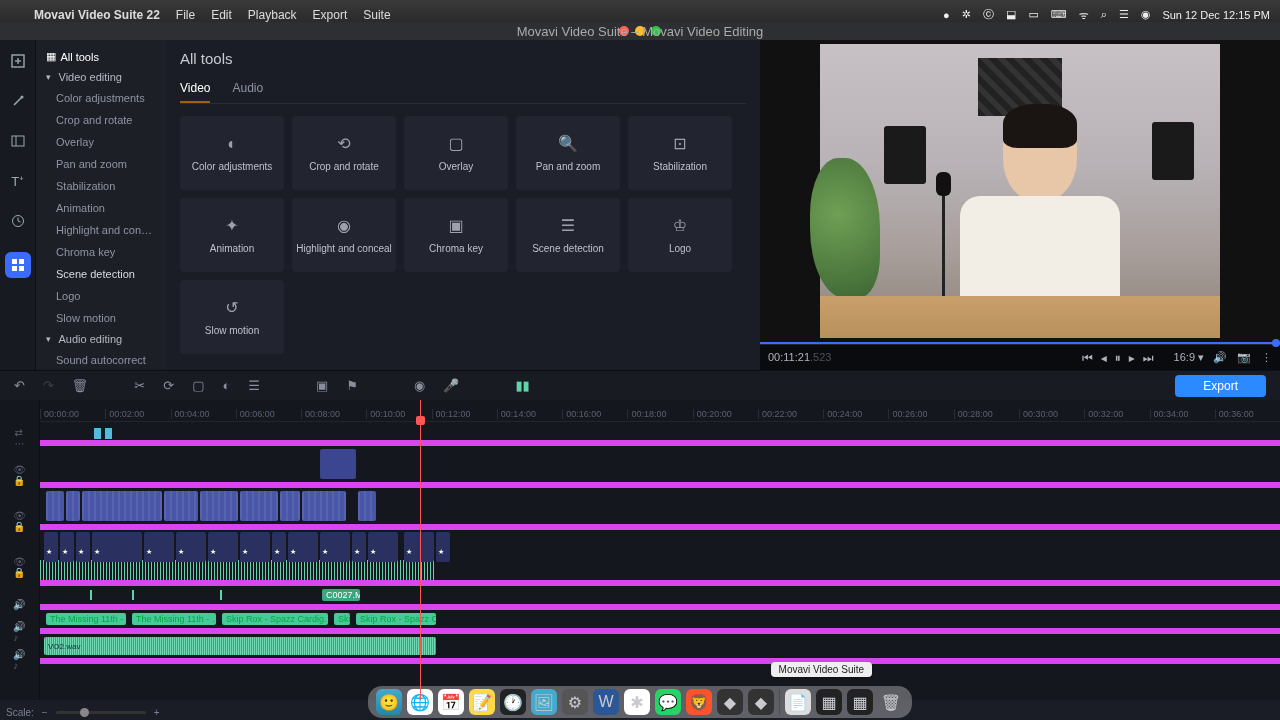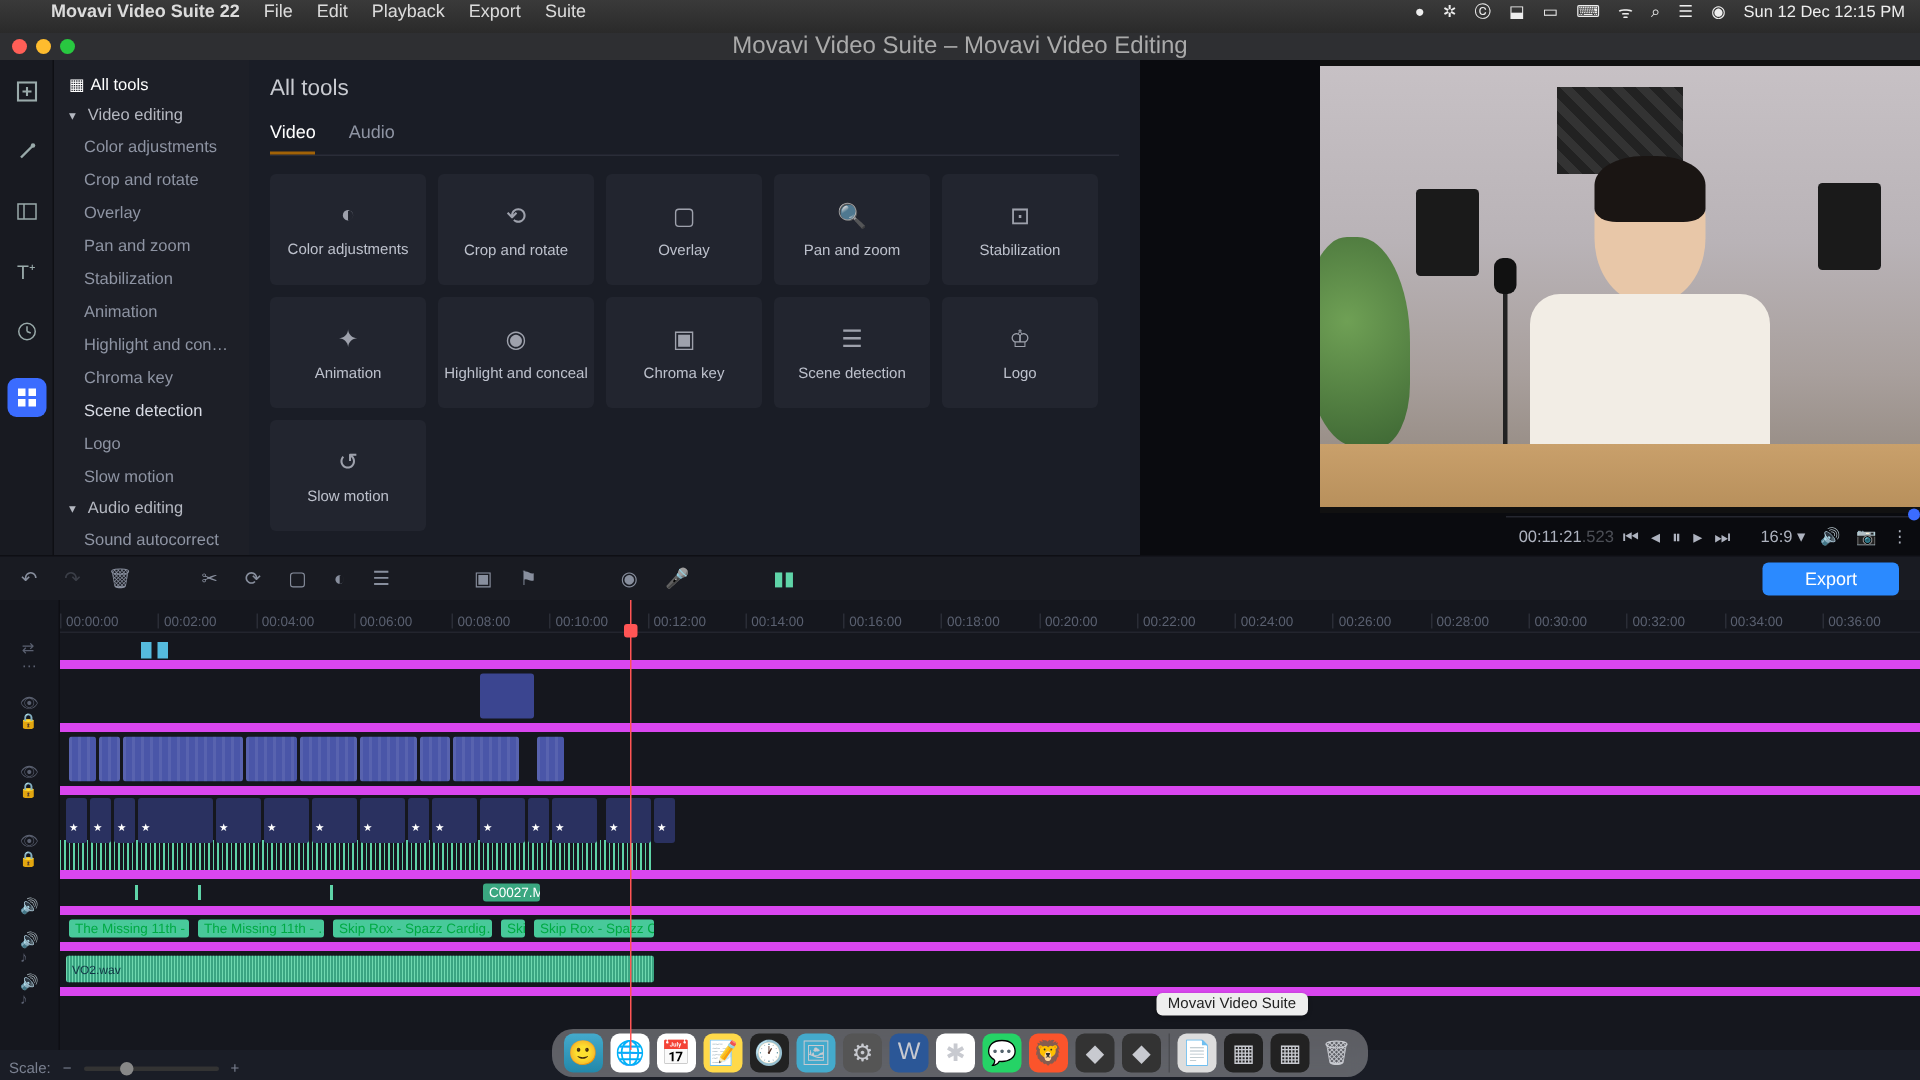"Movavi Video Suite 22" .menubar { align-items: flex-start -> flex-end }
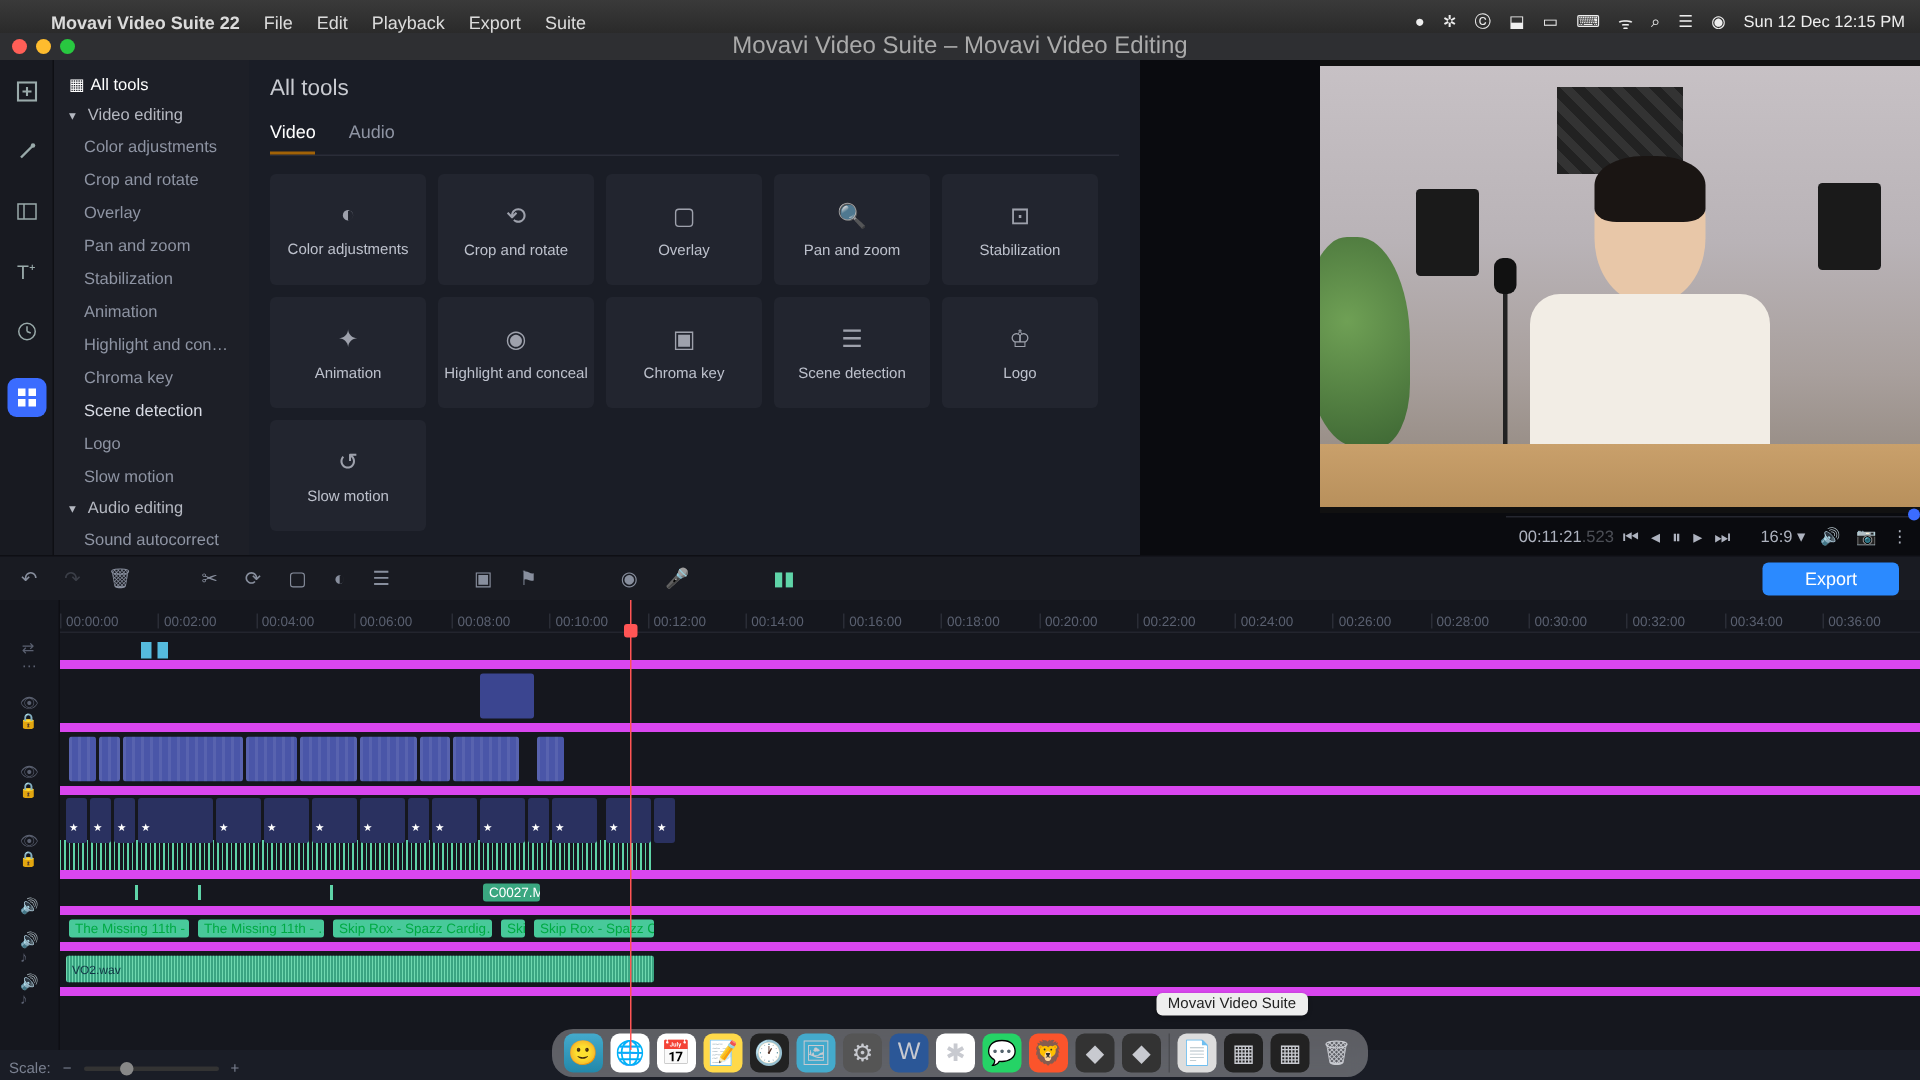"Movavi Video Suite – Movavi" .windowbar { font-size: 16px -> 13px; justify-content: none -> center }
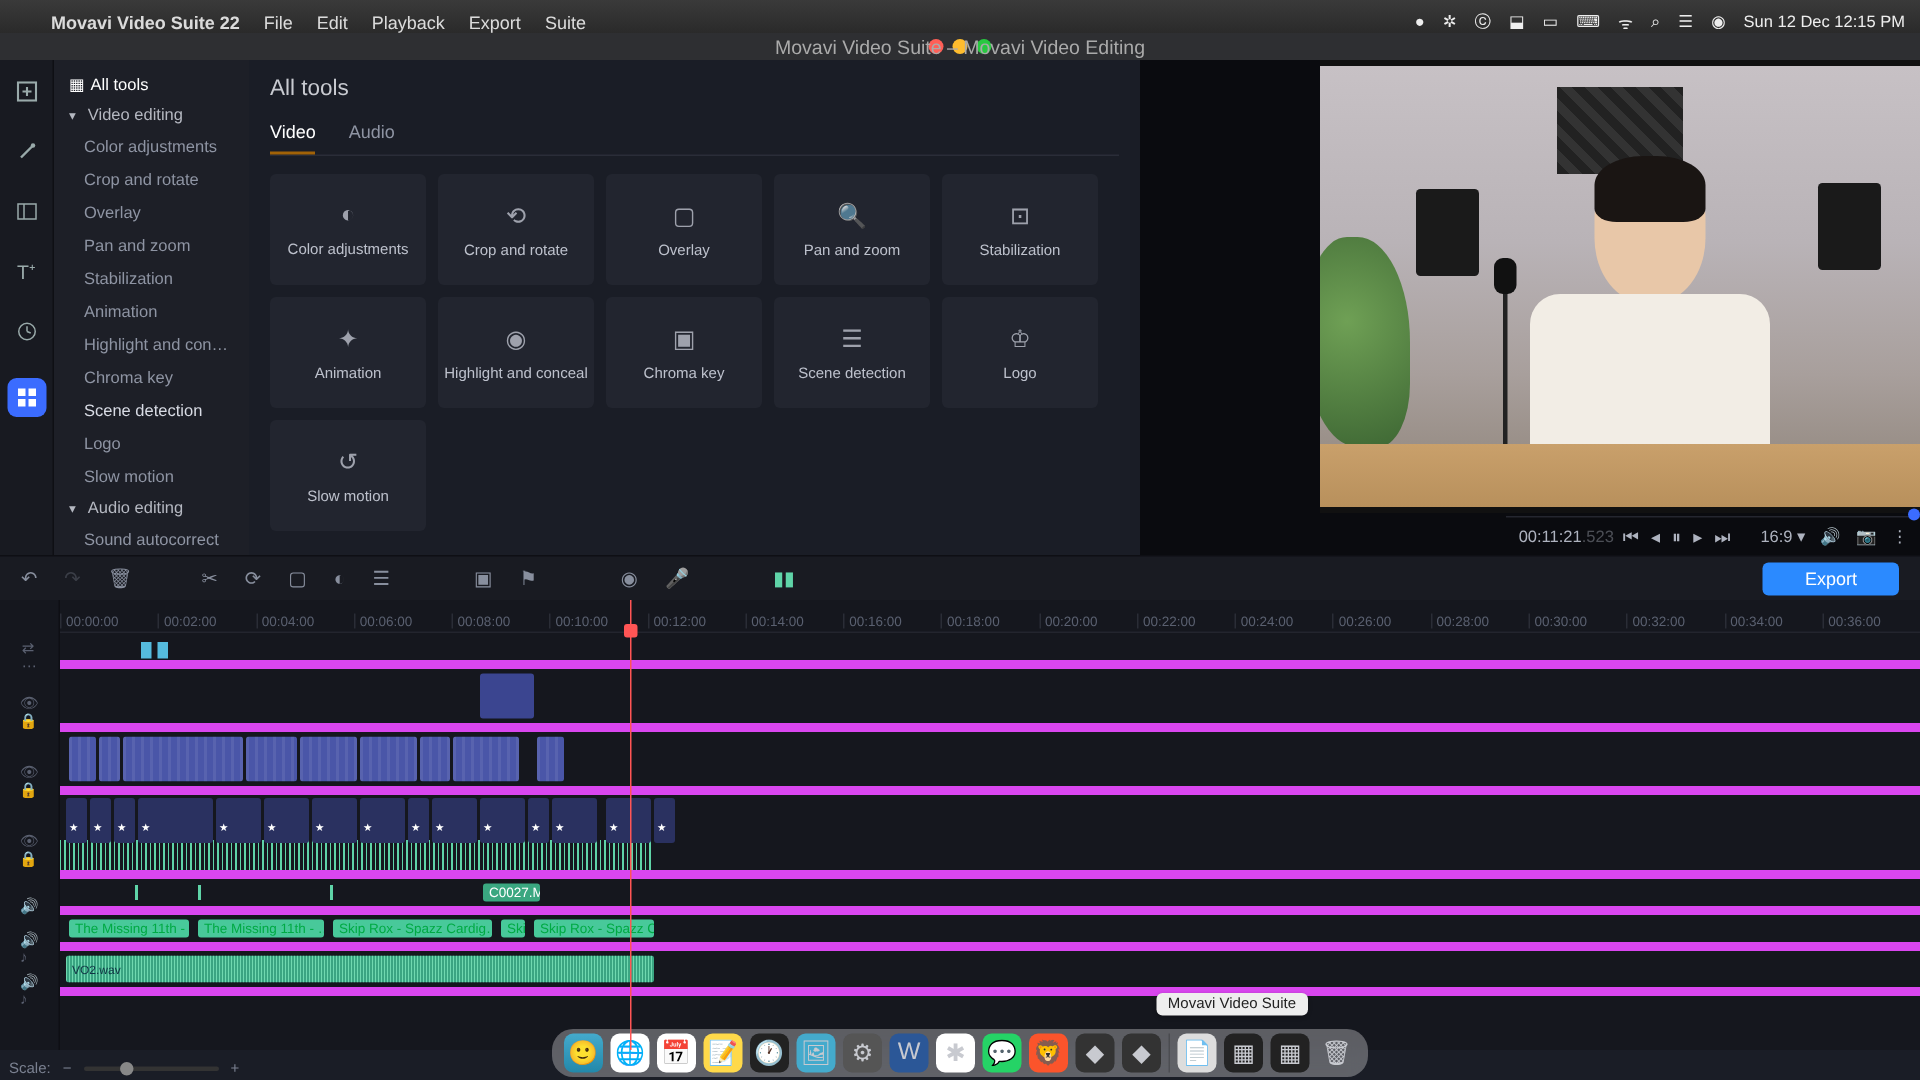"00:11:21.523" .preview { align-items: flex-end -> none }
